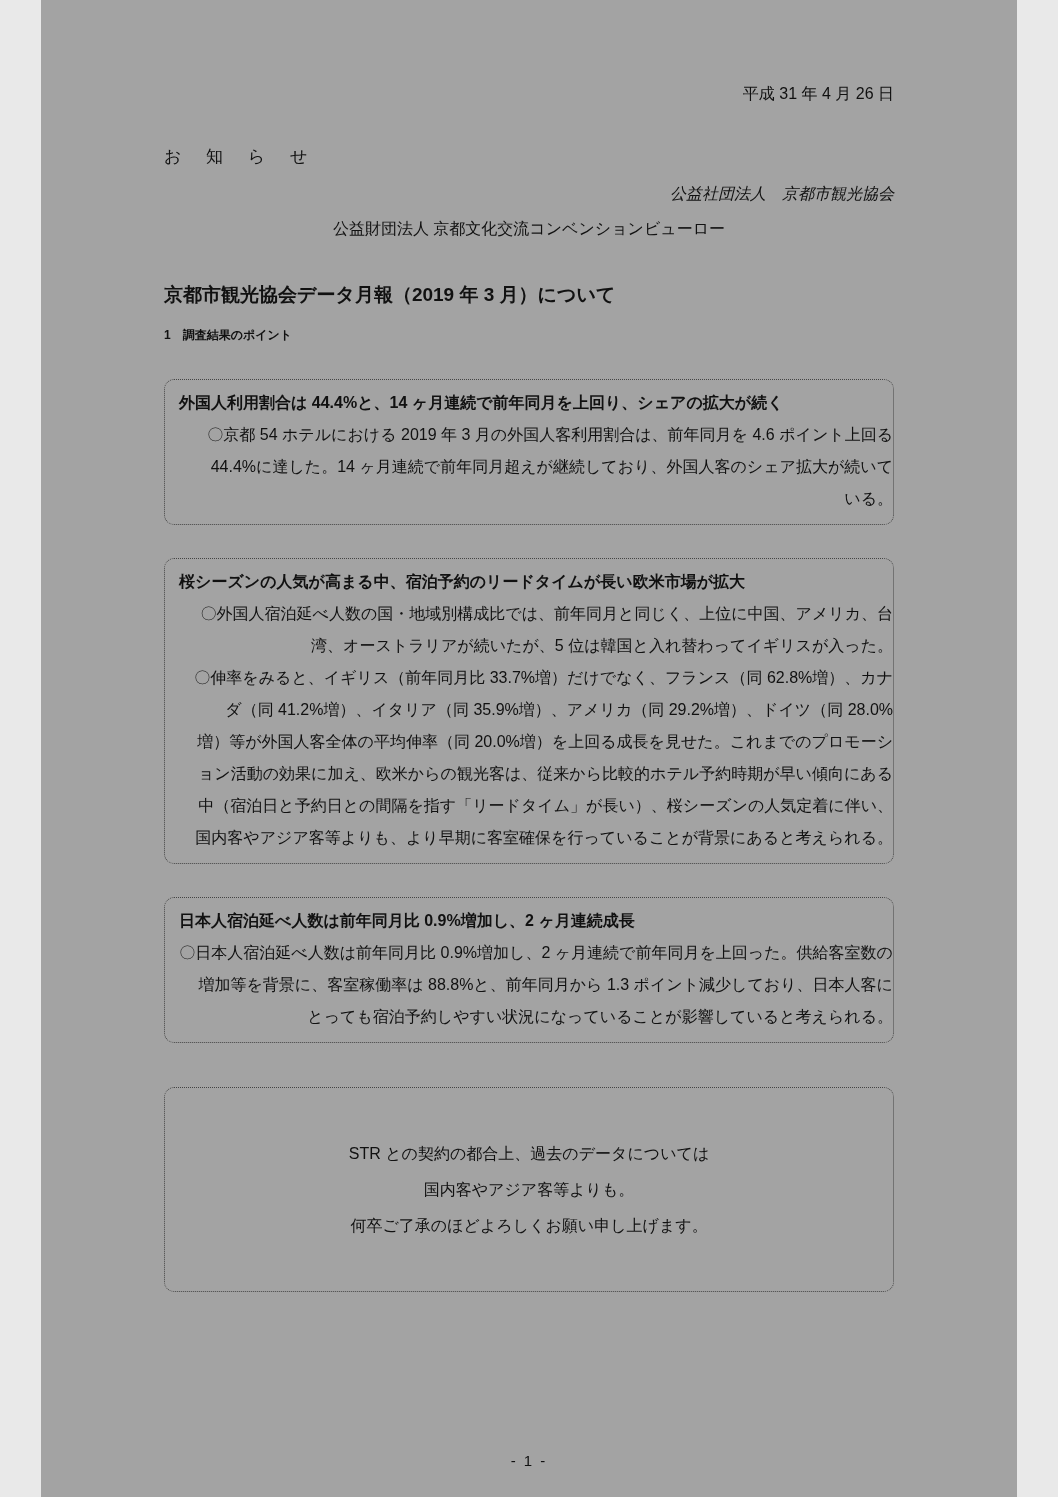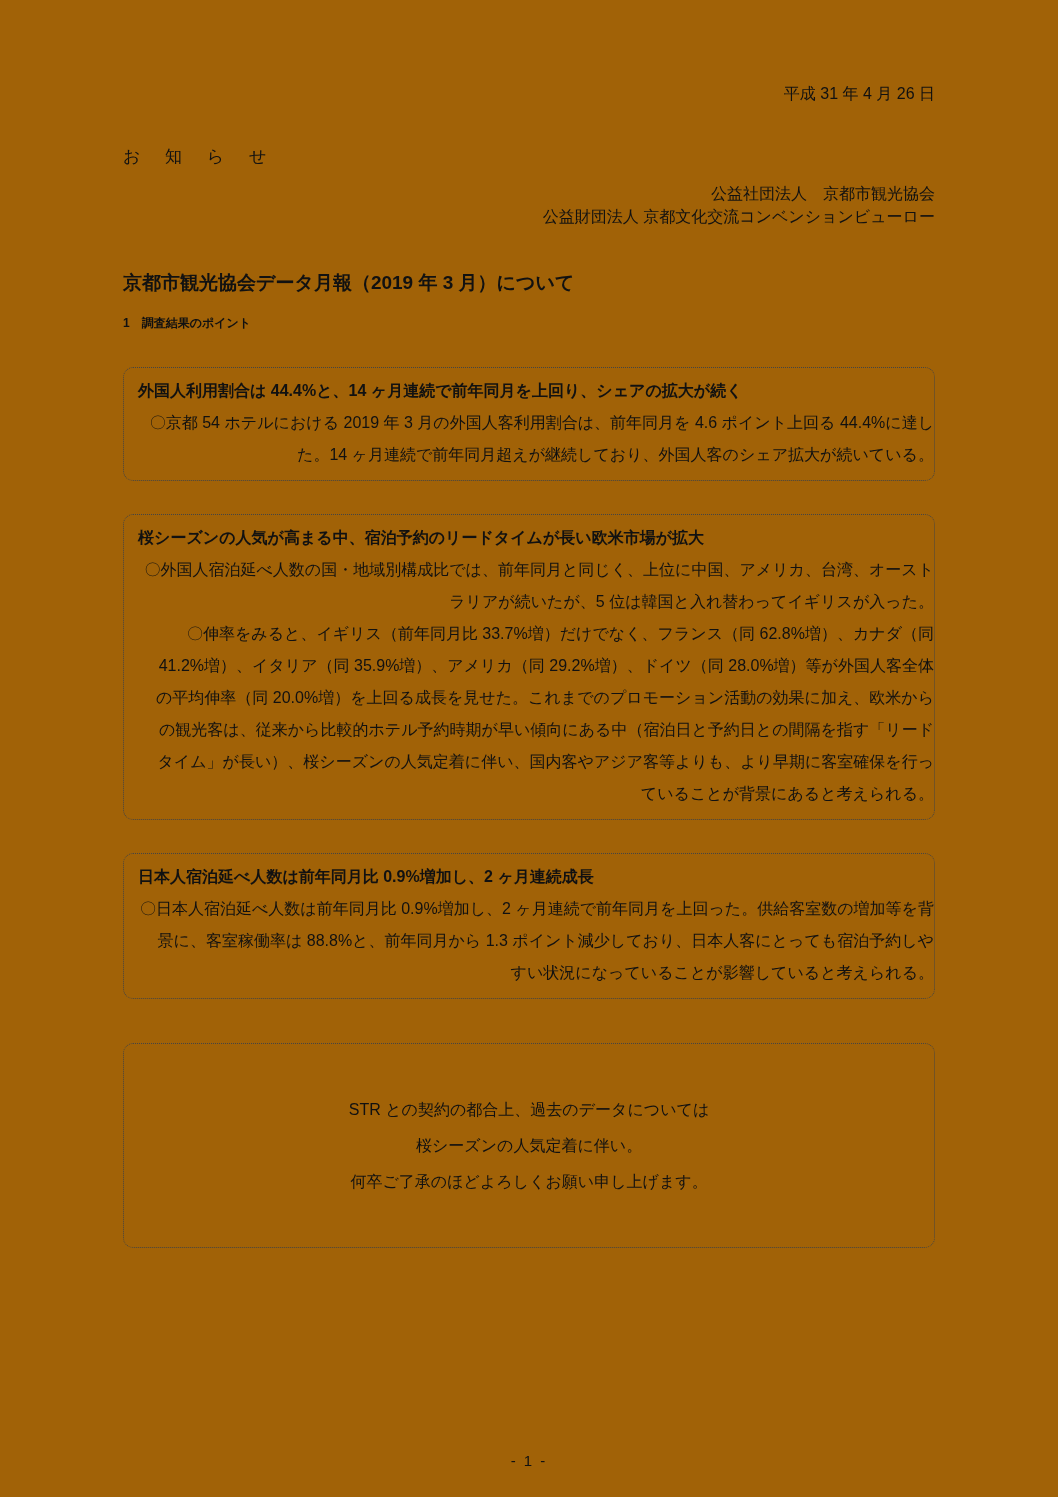"平成 31 年 4 月" .page { background: #a16207 -> #a3a3a3; width: 1058px -> 976px }
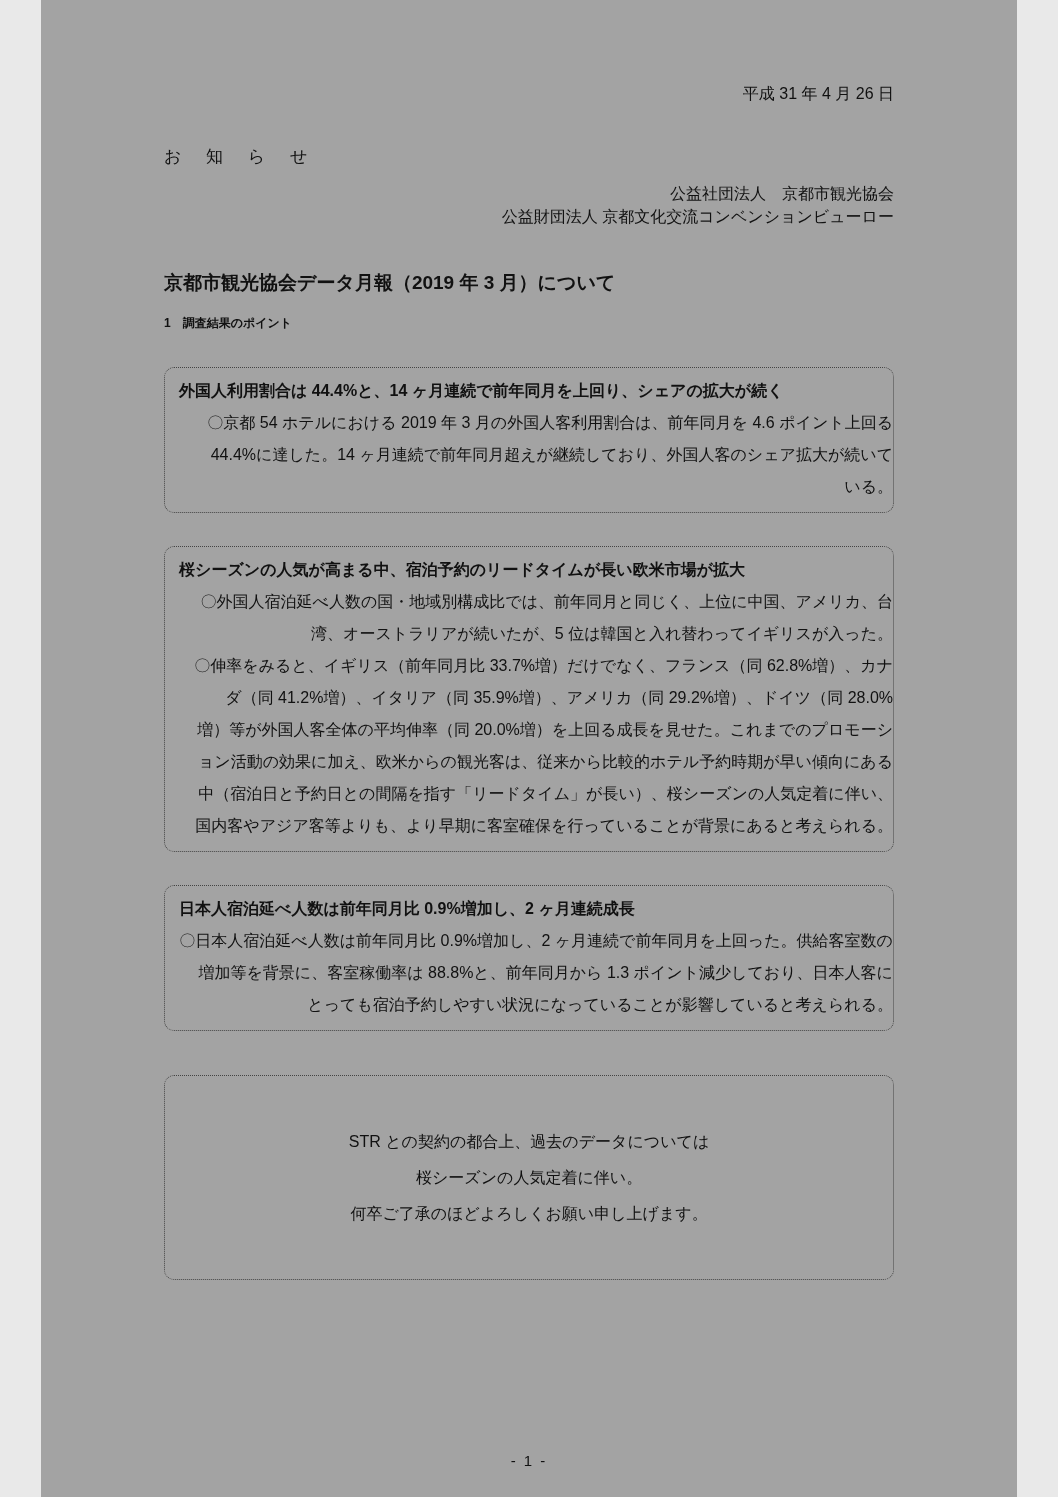"公益社団法人 京都市観光協会" .org1 { font-style: none -> italic }
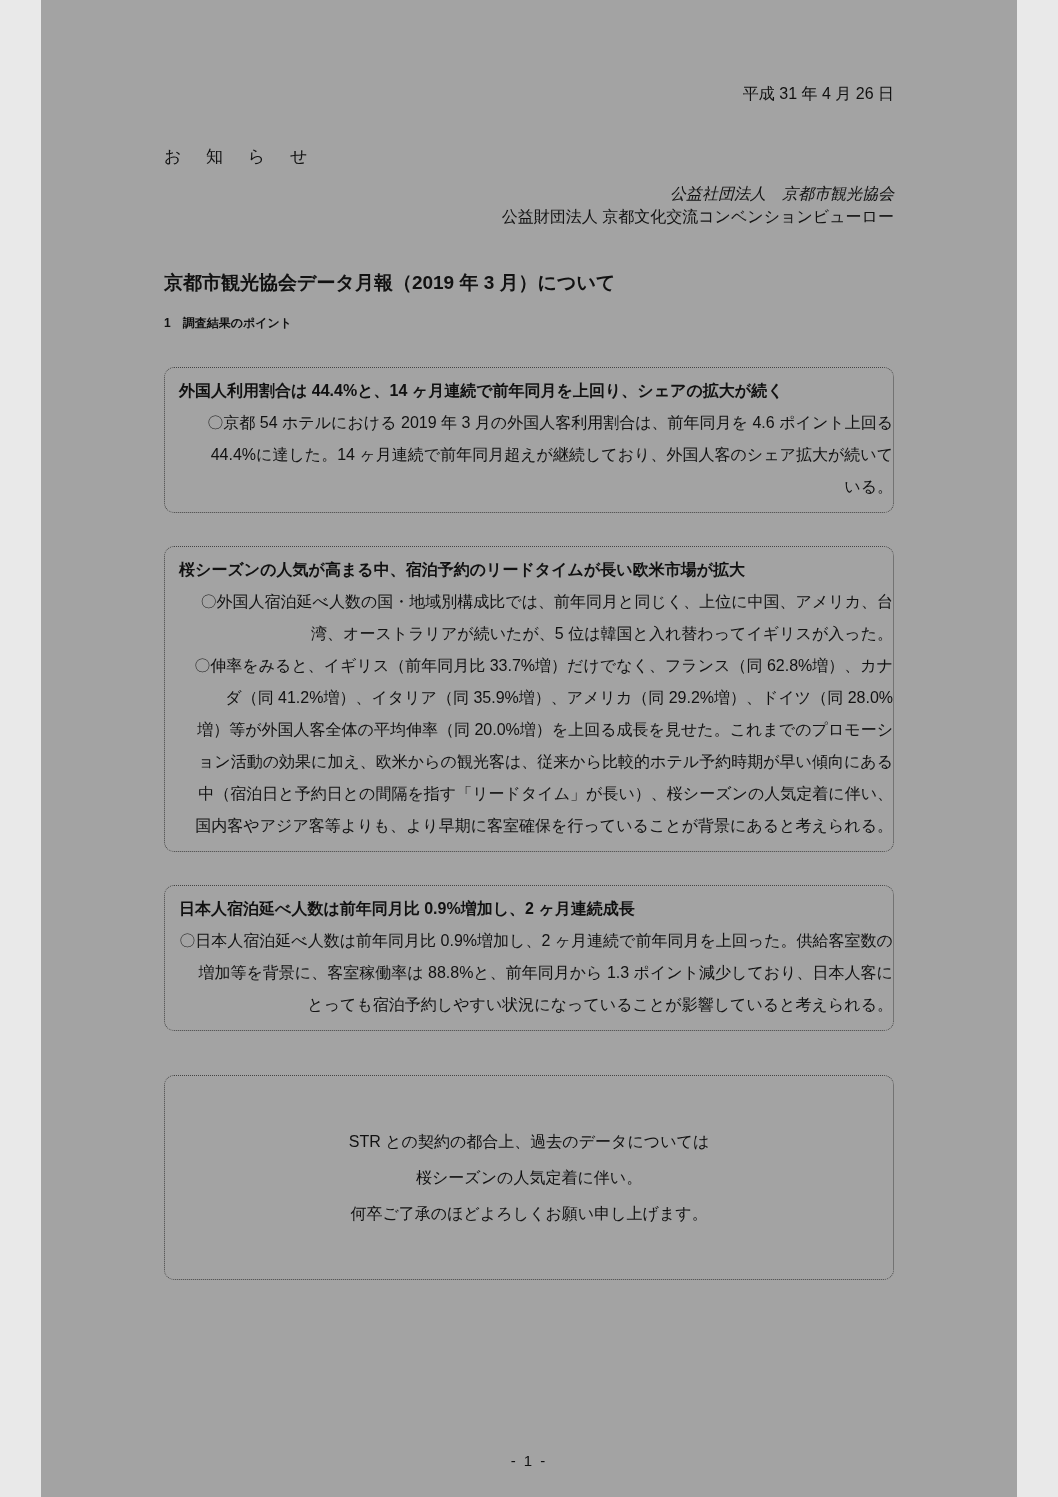"公益財団法人 京都文化交流コンベンションビューロー" .org2 { margin-top: 3px -> 15px; text-align: none -> center }
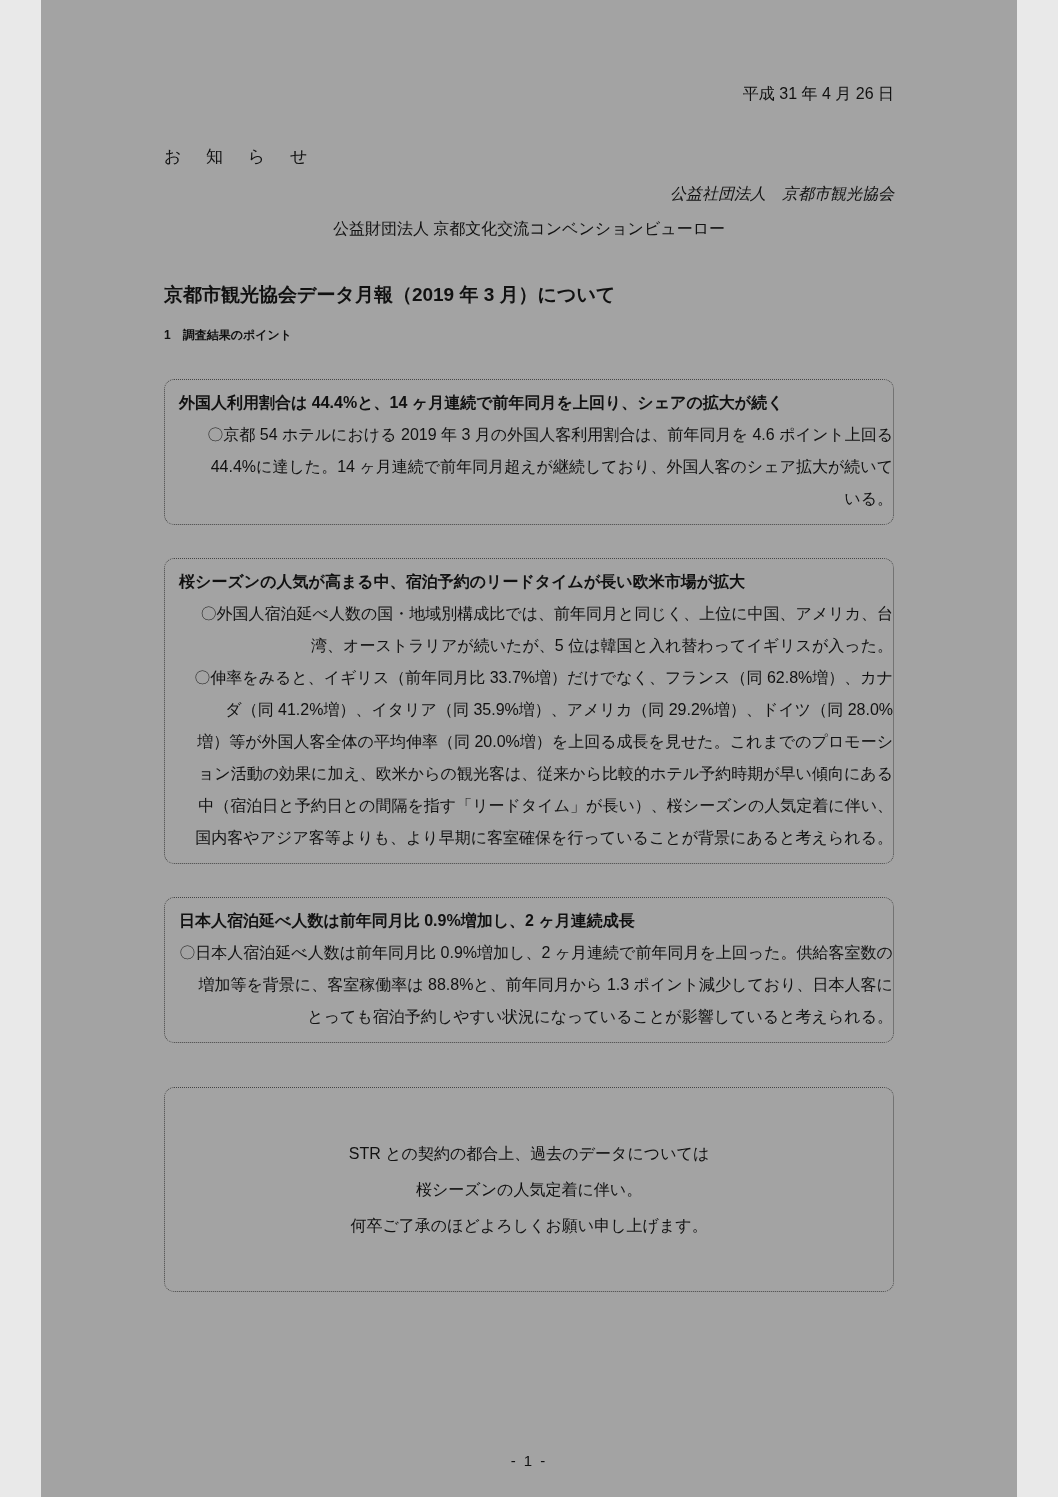"桜シーズンの人気定着に伴い。" div { text: 桜シーズンの人気定着に伴い -> 国内客やアジア客等よりも }
